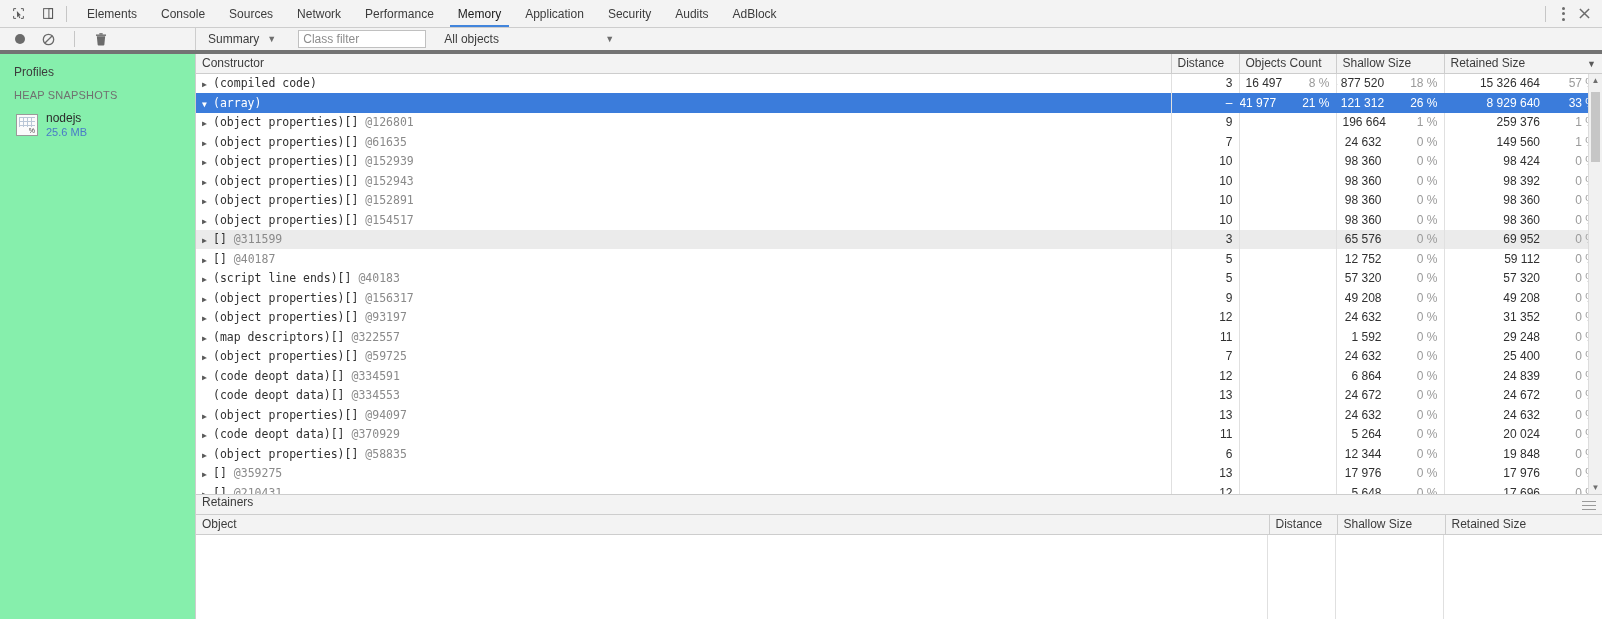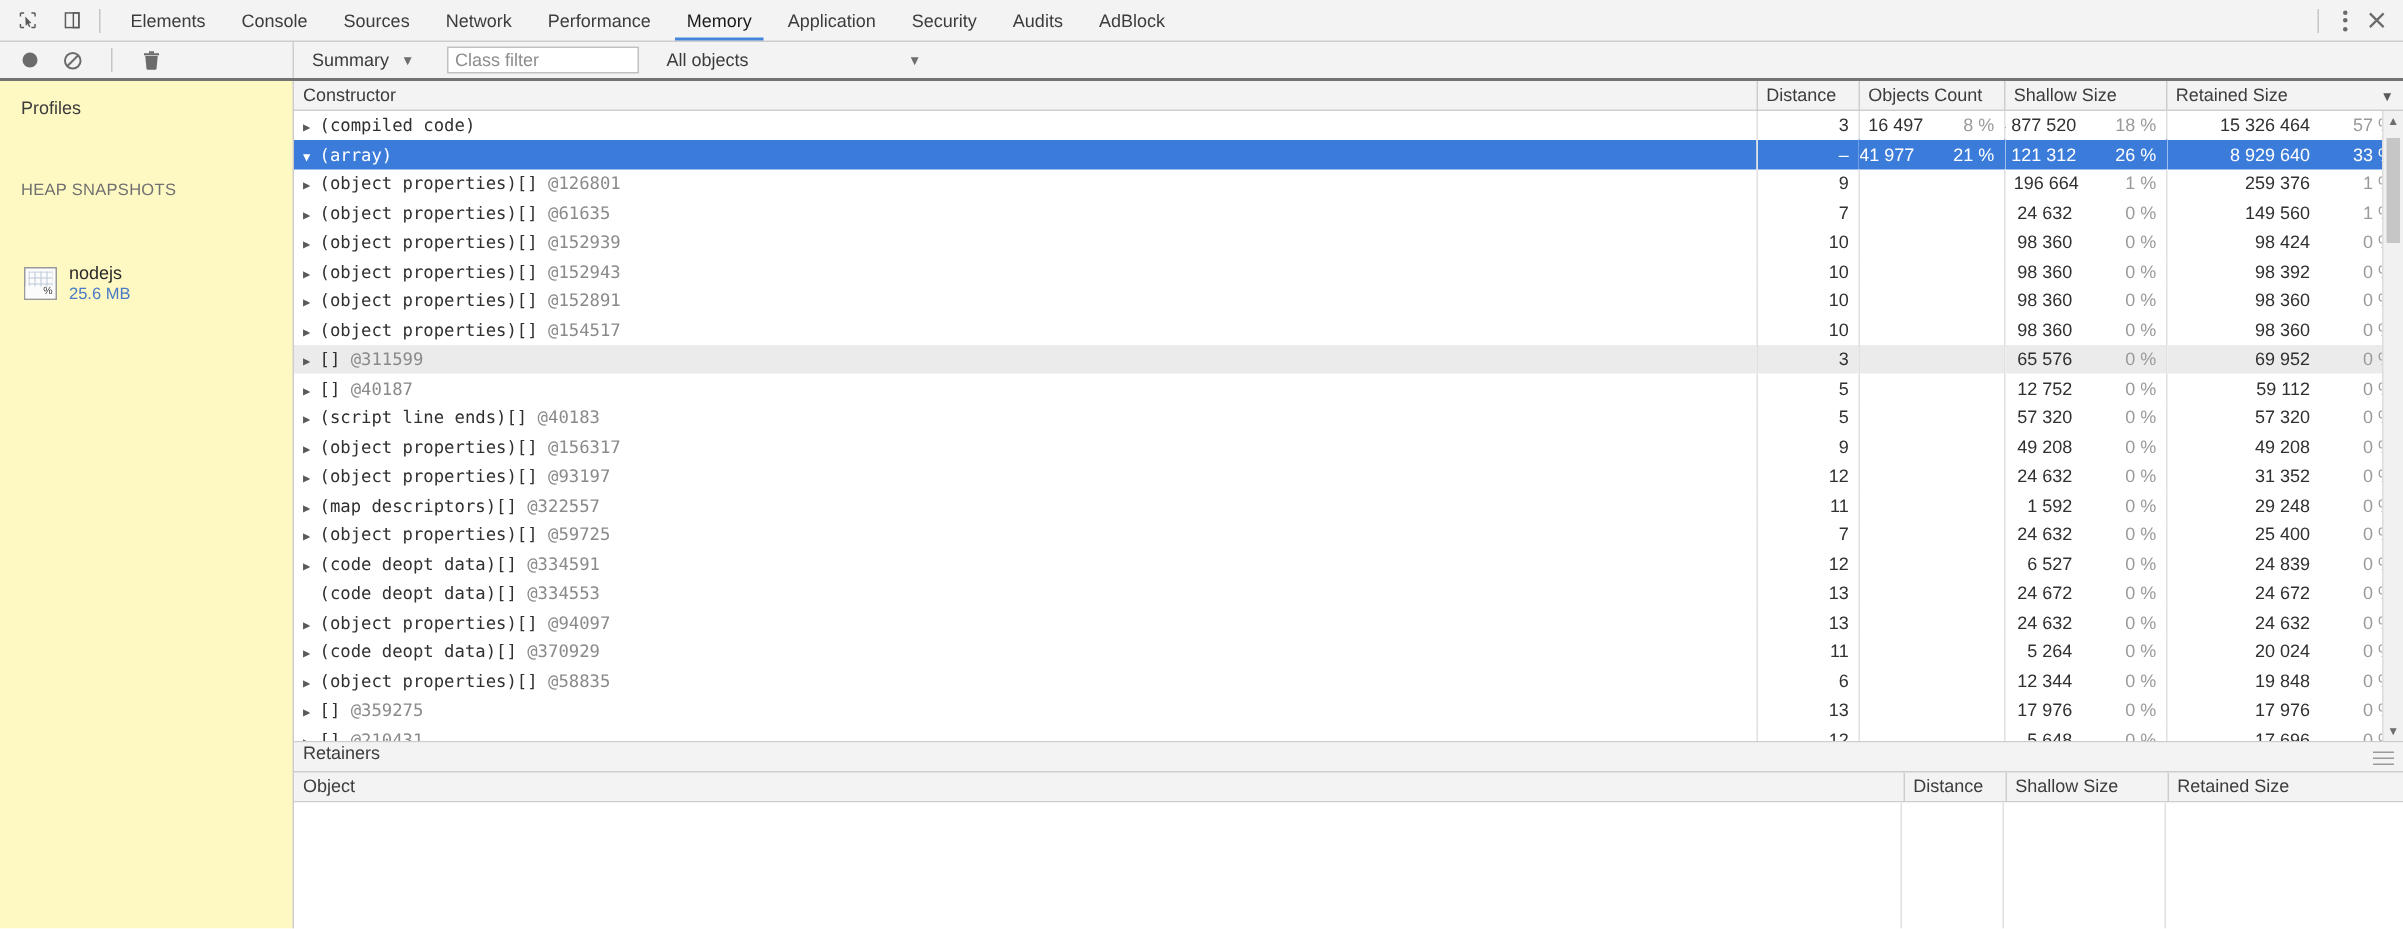"Summary" .toolbar2 { border-bottom: 2px solid #737373 -> 4px solid #737373 }
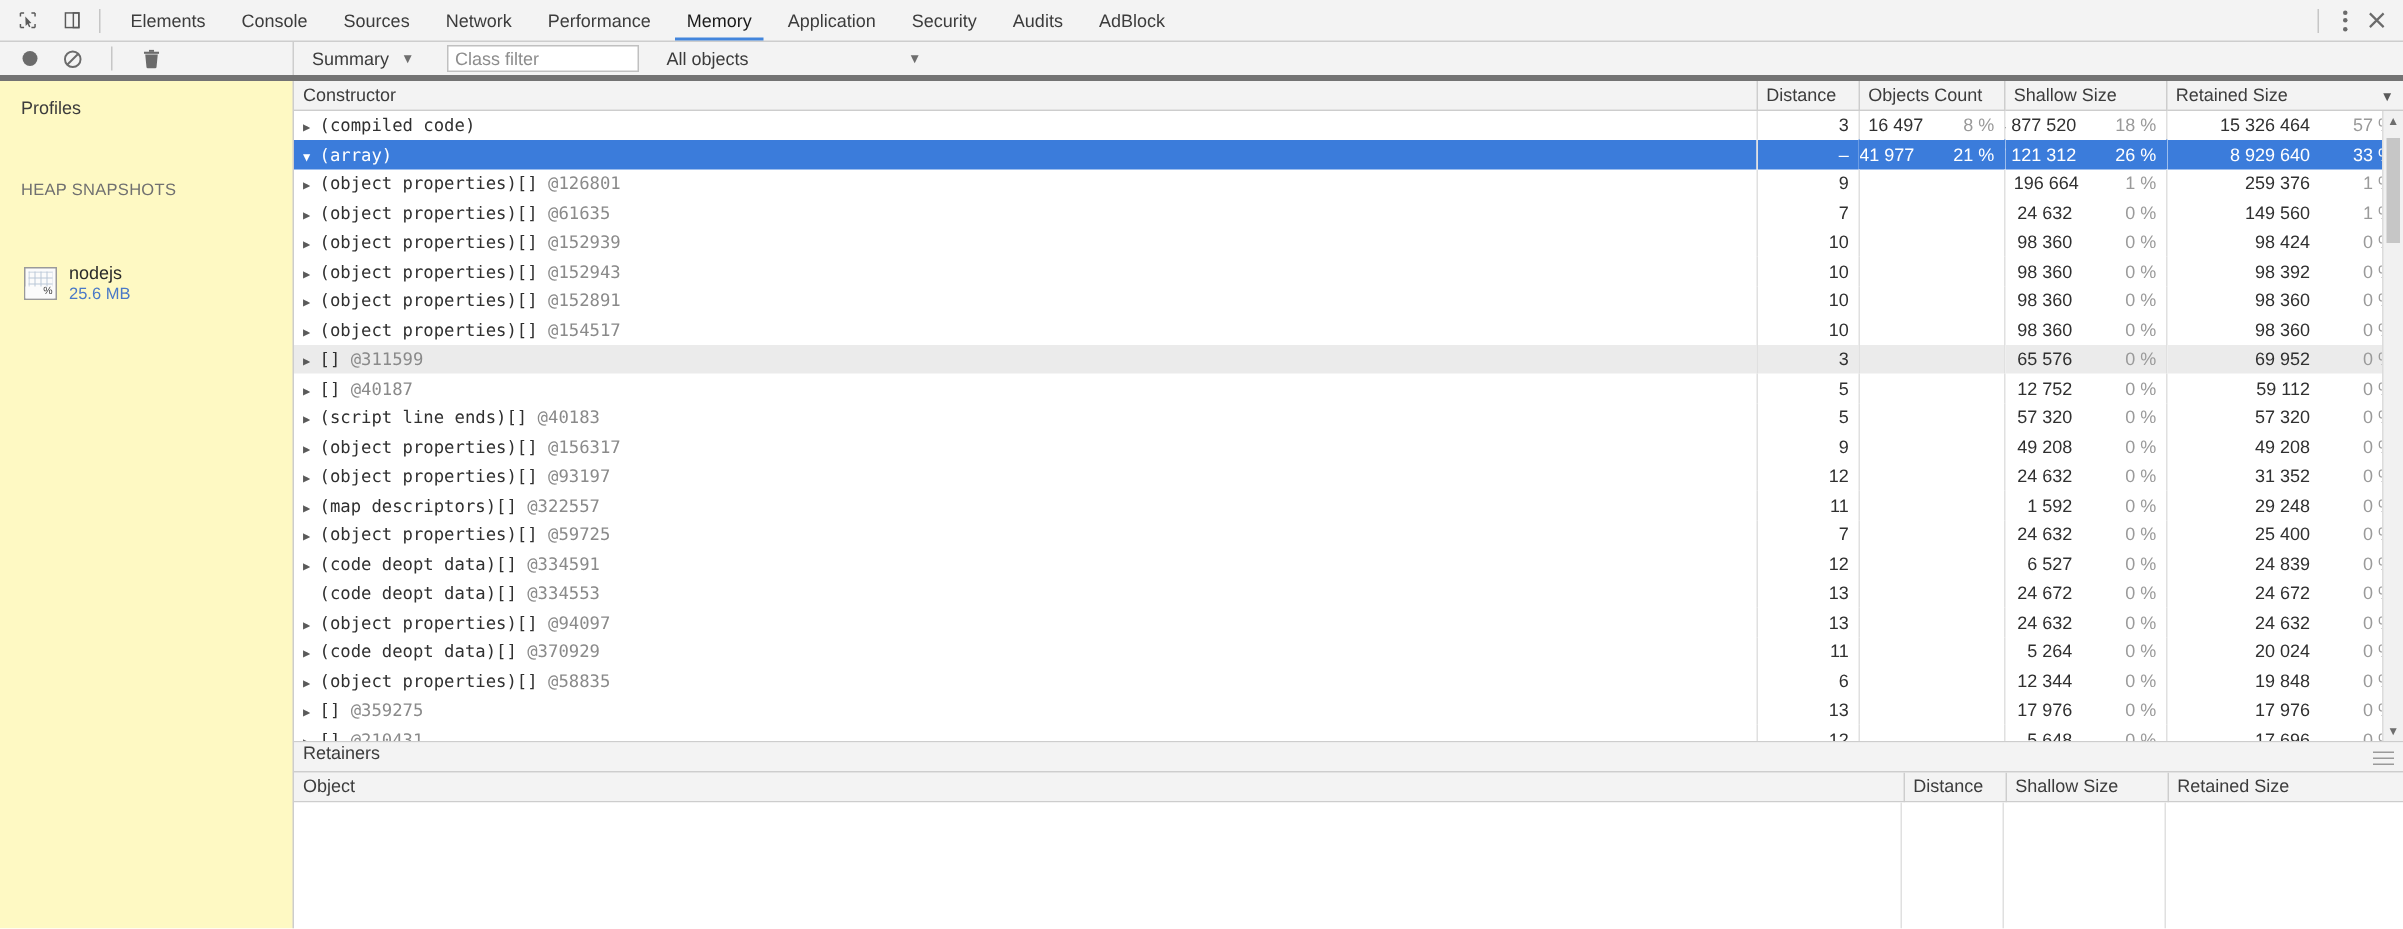"Profiles" .sidebar { background: #fef9c3 -> #86efac; gap: 32px -> none }
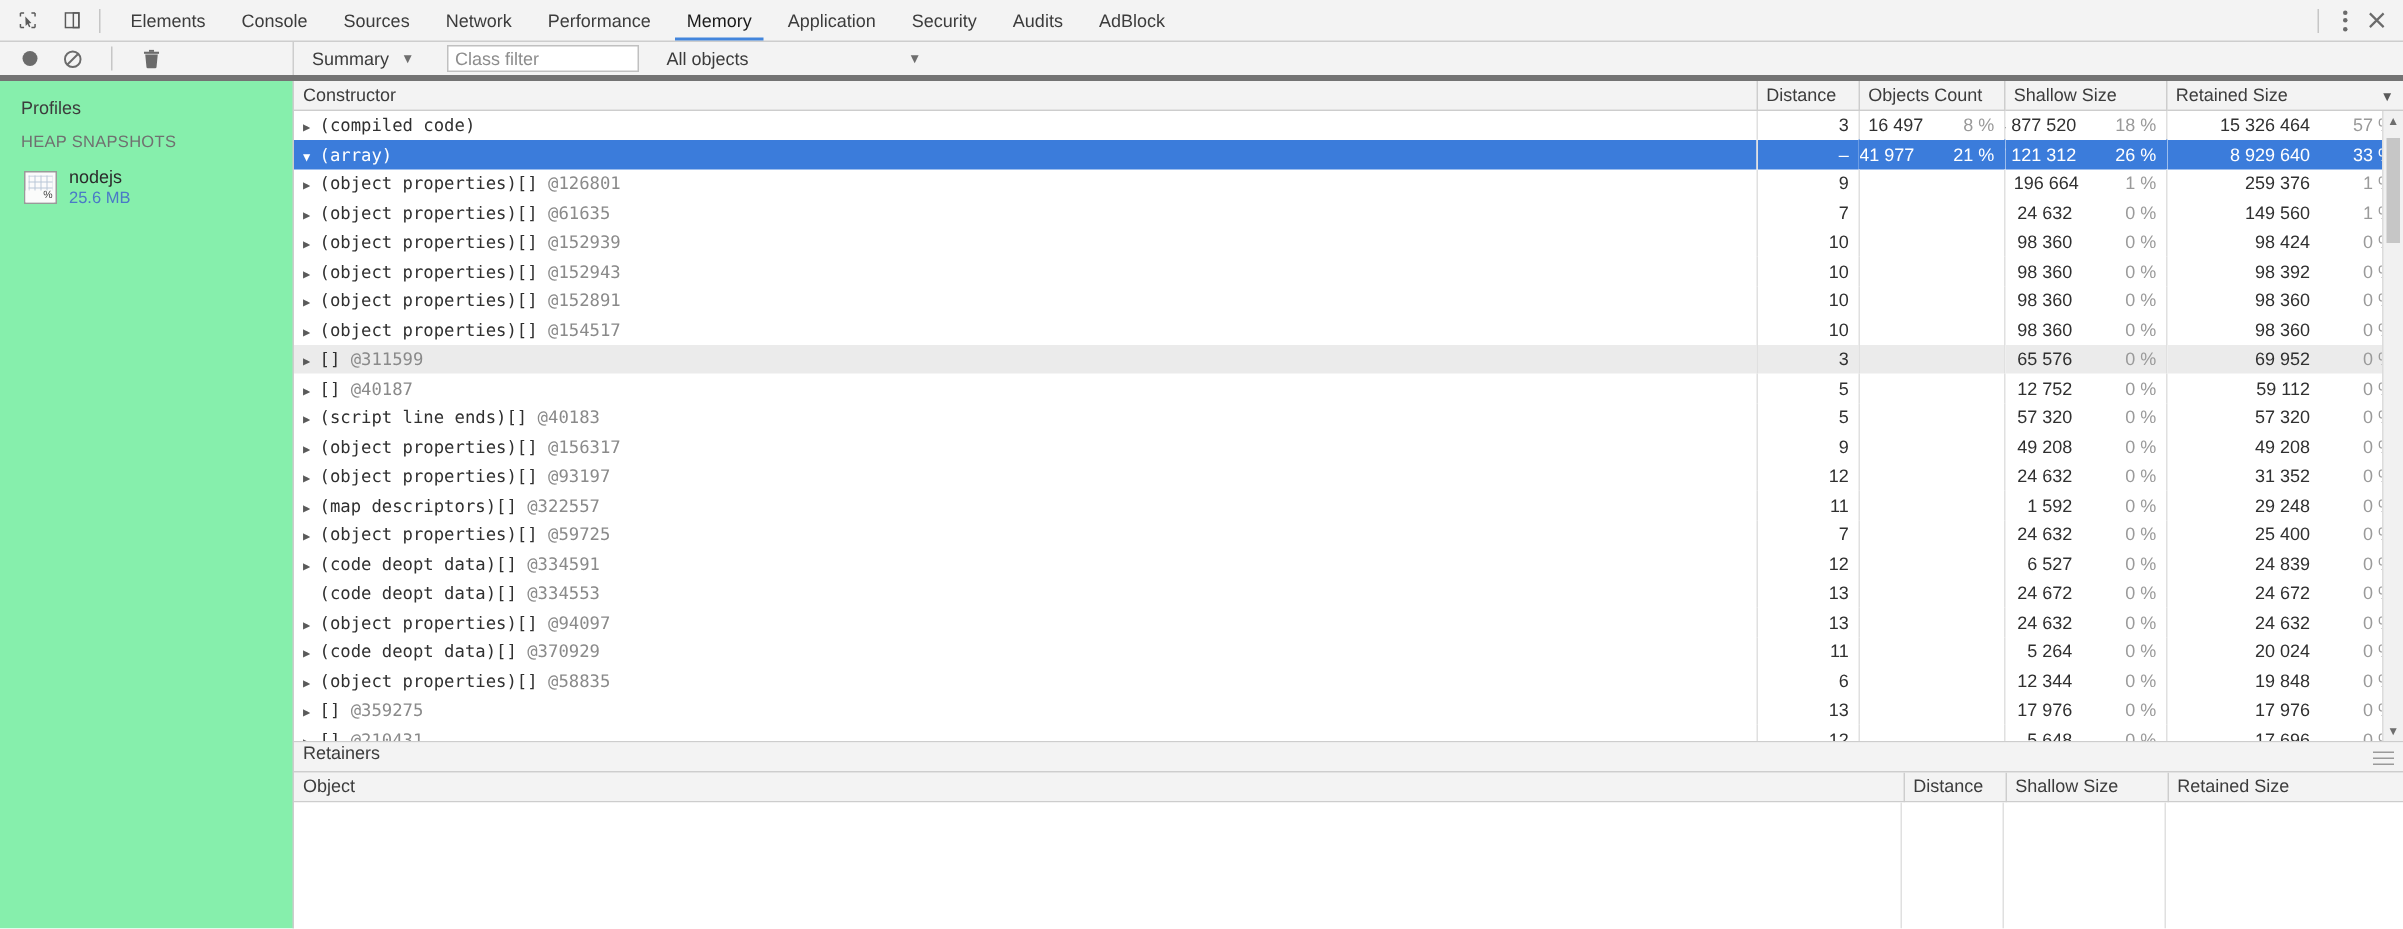"6 527" span.val { text: 6 527 -> 6 864 }
